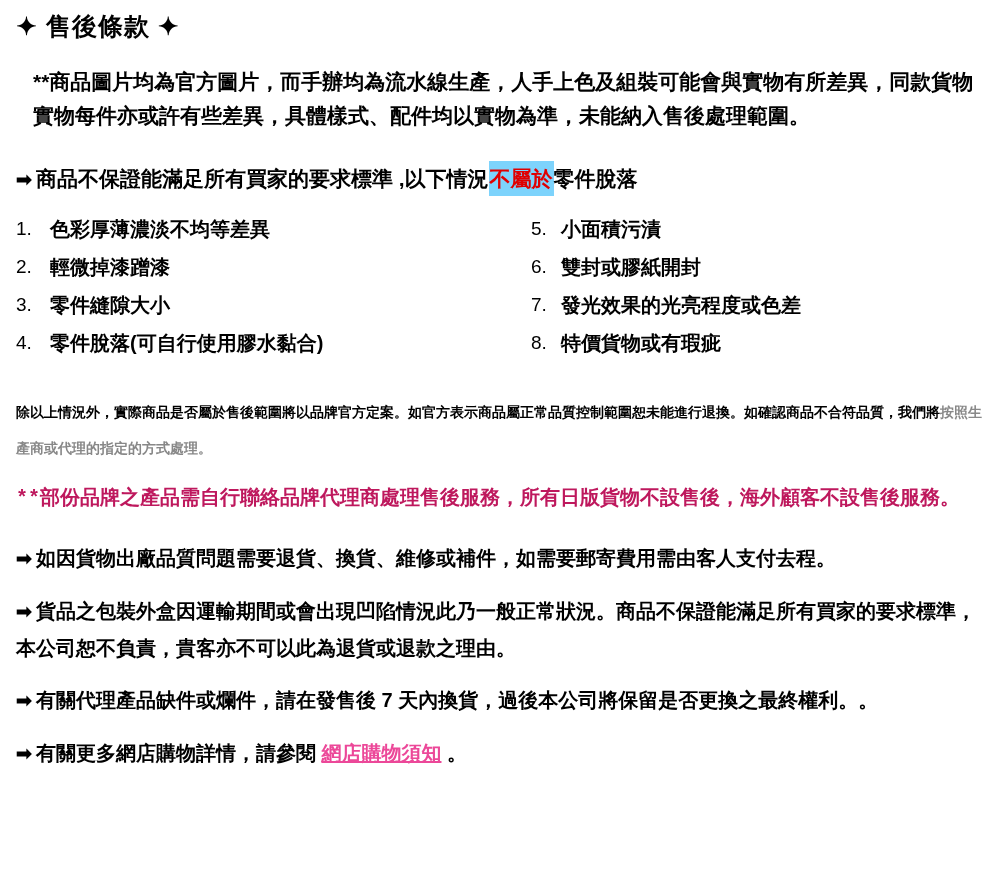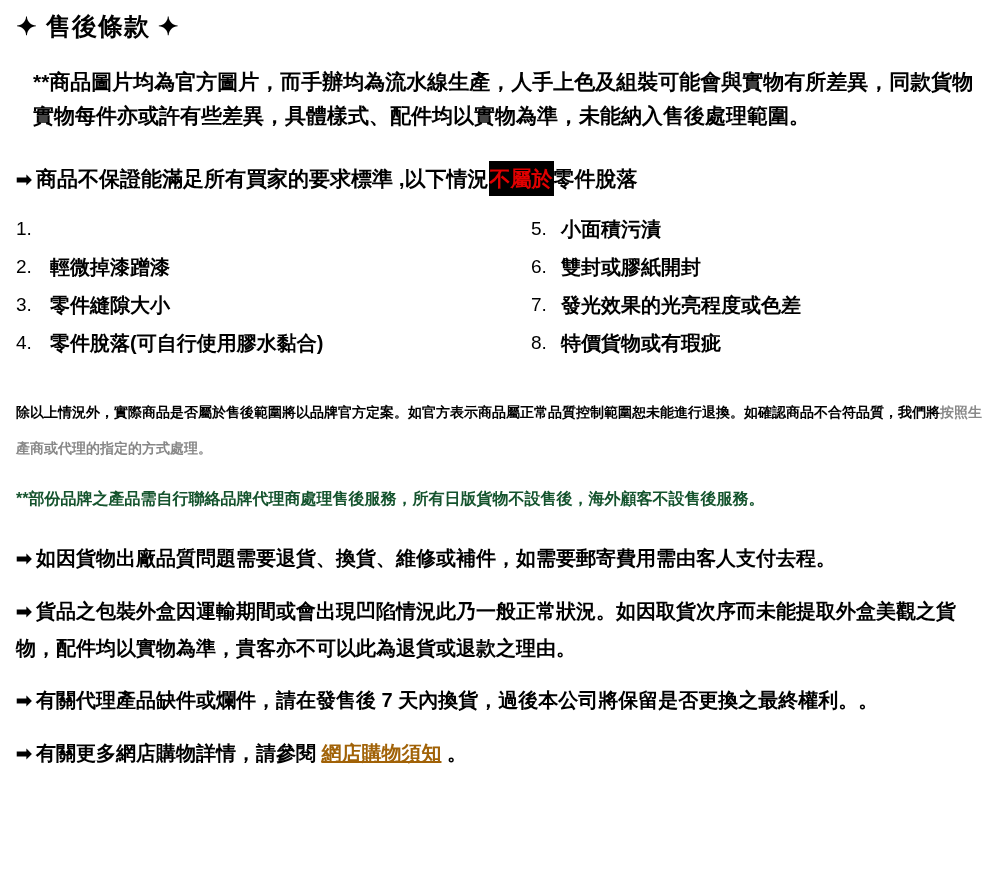"不屬於" .hl { background: #000000 -> #7dd3fc }
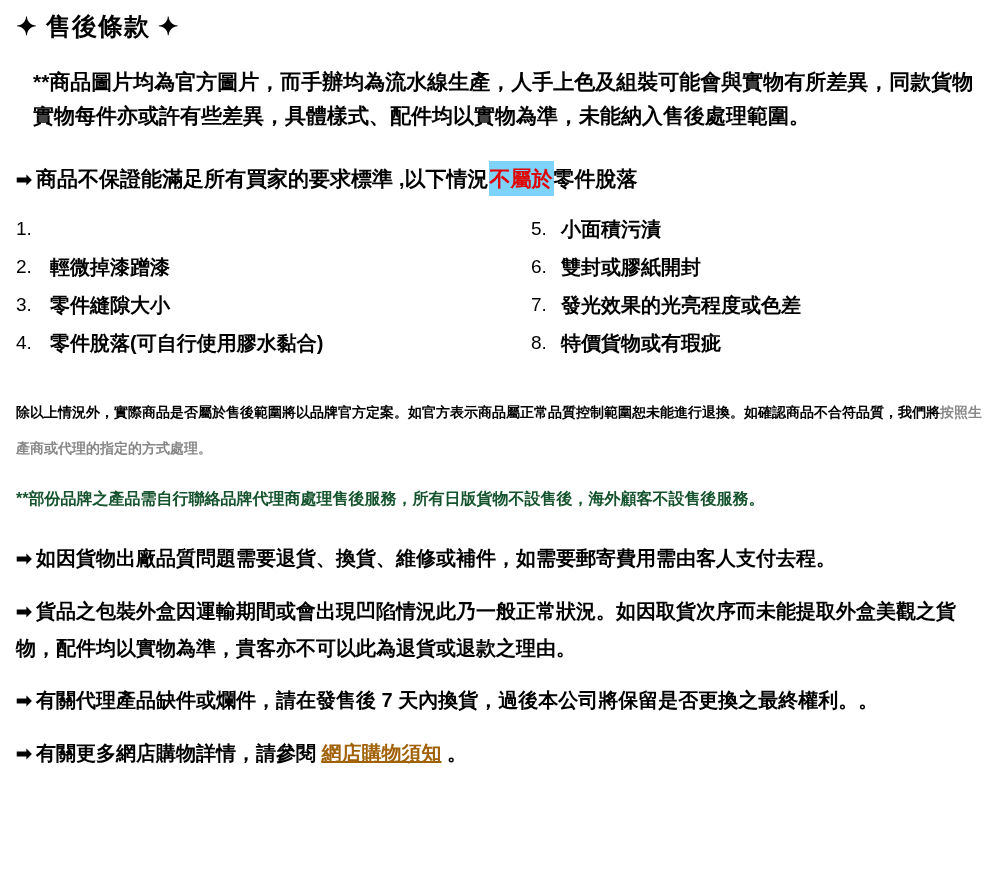"色彩厚薄濃淡不均等差異" span { html: none -> <span>色彩厚薄濃淡不均等差異</span> }
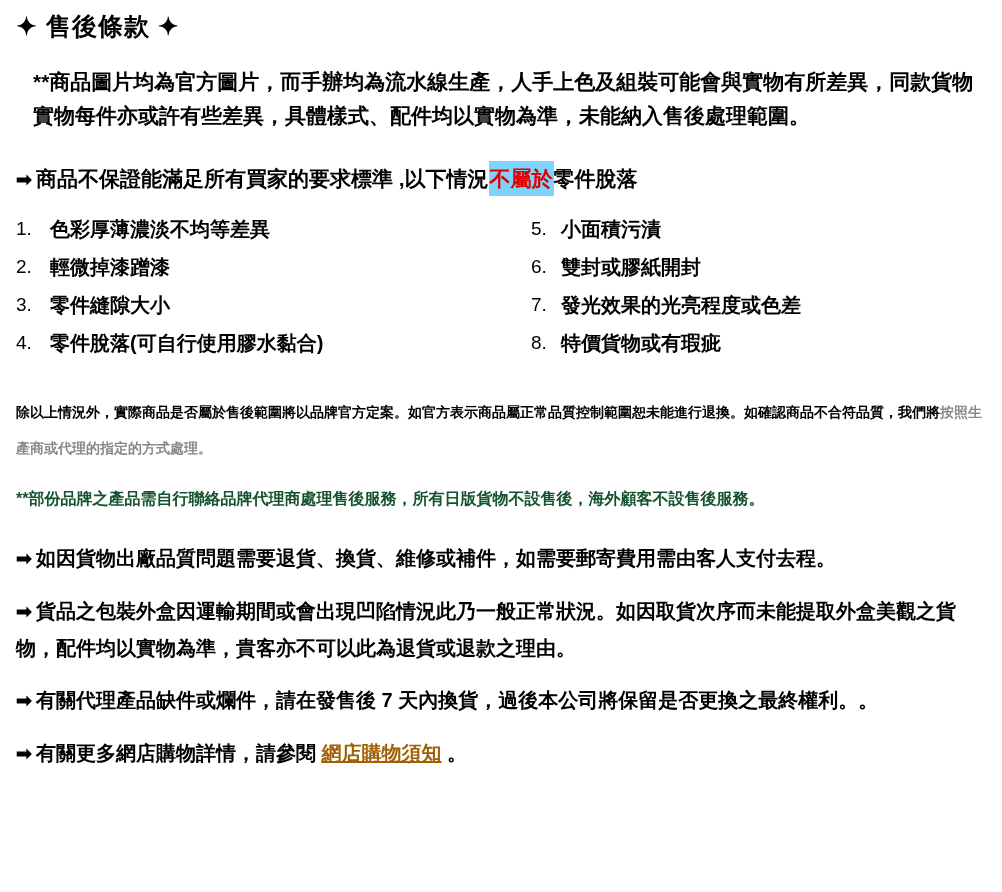"**部份品牌之產品需自行聯絡品牌代理商處理售後服務，所有日版貨物不設售後，海外顧" .red-para { color: #14532d -> #be185d; font-family: none -> Liberation Mono, monospace; font-size: 16px -> 20px }
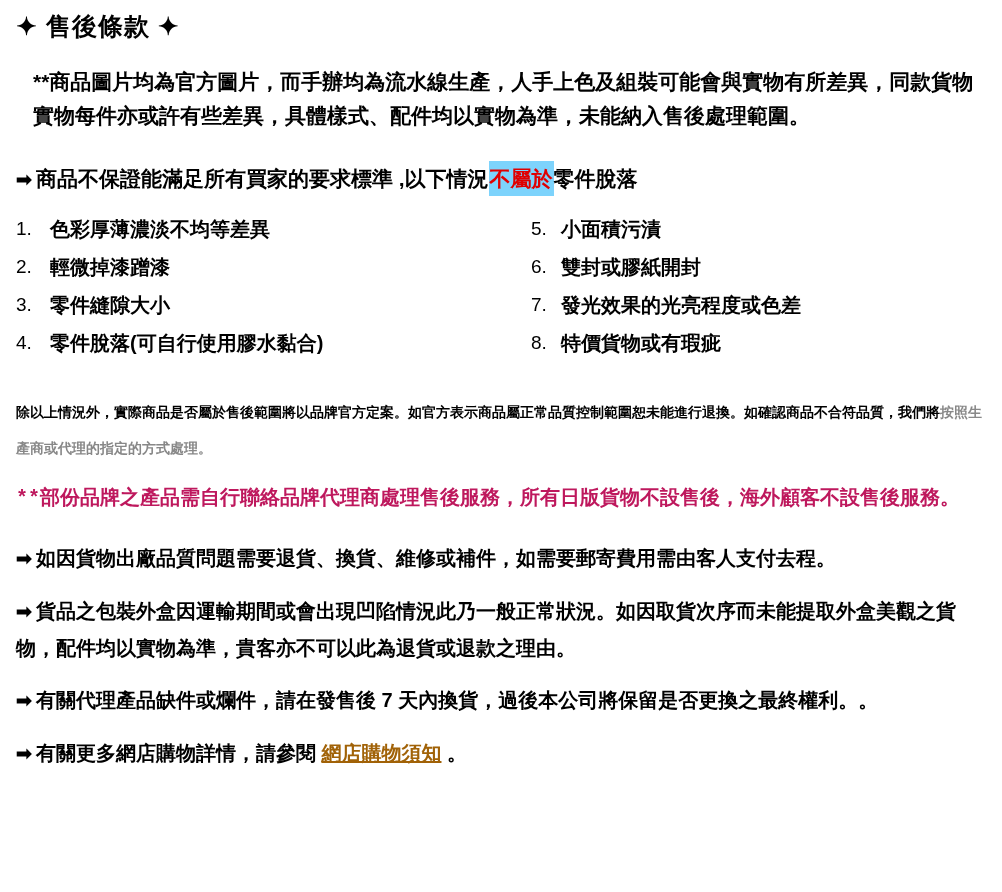"貨品之包裝外盒因運輸期間或會出現凹陷情況此乃一般正常狀況。如因取貨次序而未能提取" span { text: 如因取貨次序而未能提取外盒美觀之貨物，配件均以實物為準 -> 商品不保證能滿足所有買家的要求標準，本公司恕不負責 }
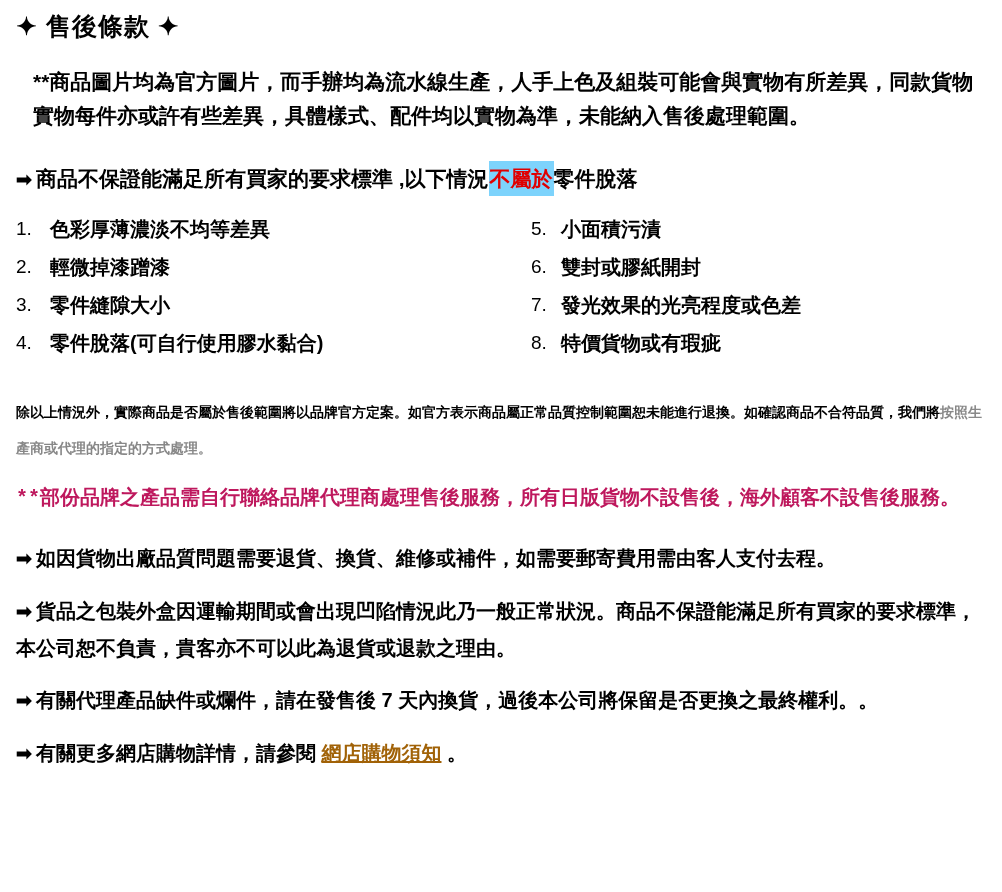"網店購物須知" a.link { color: #a16207 -> #ec4899 }
